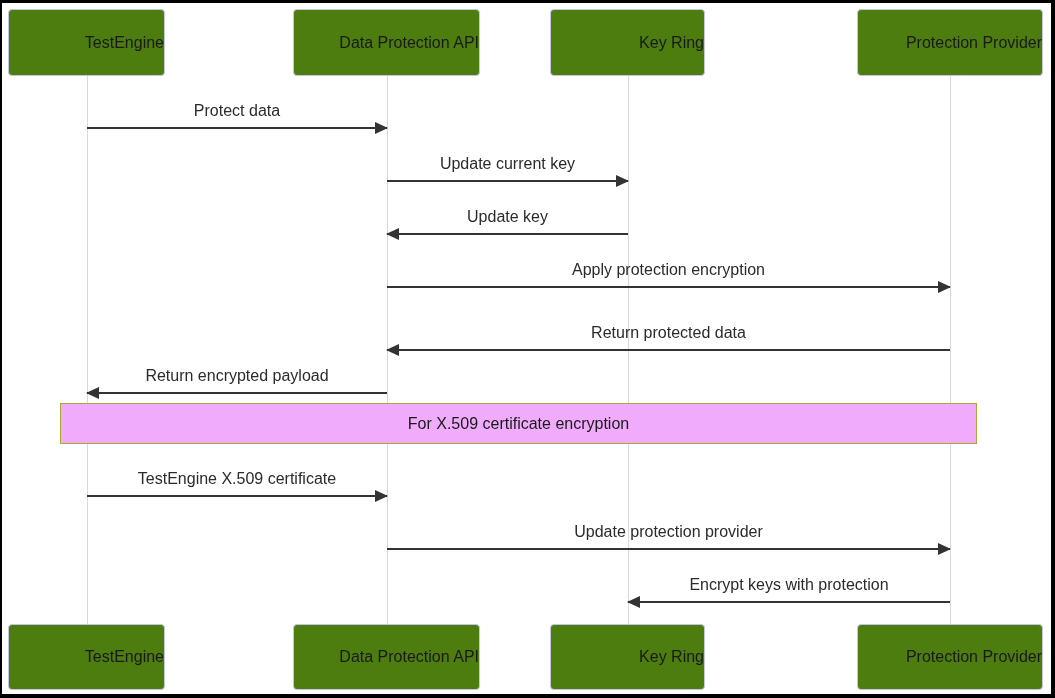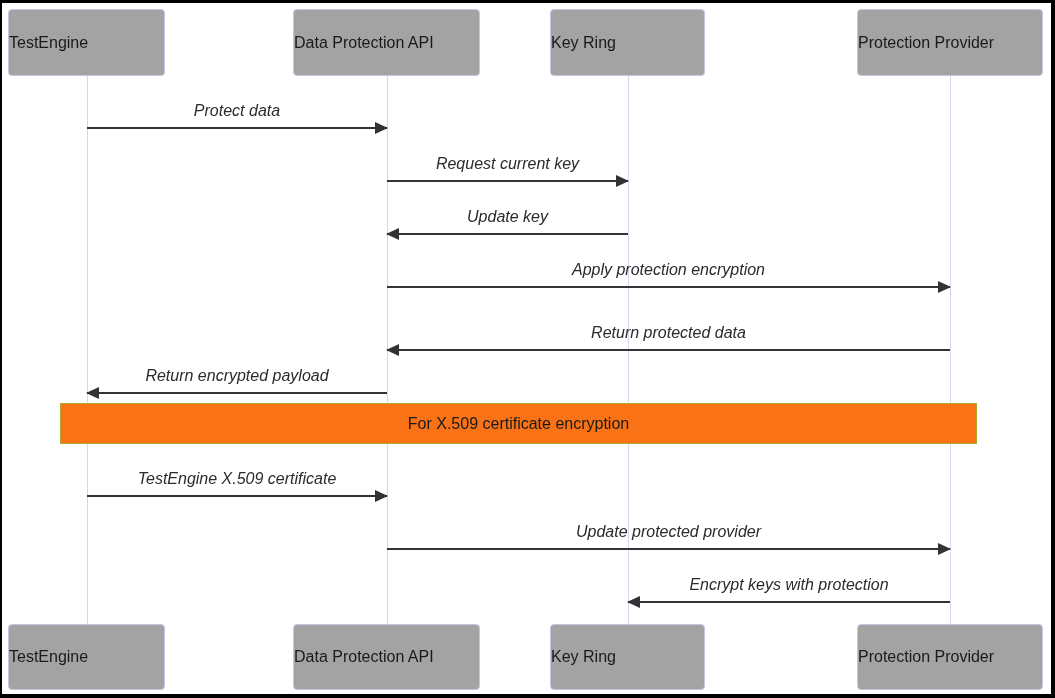"TestEngine" .actor { background: #a3a3a3 -> #4d7c0f; justify-content: flex-start -> flex-end }
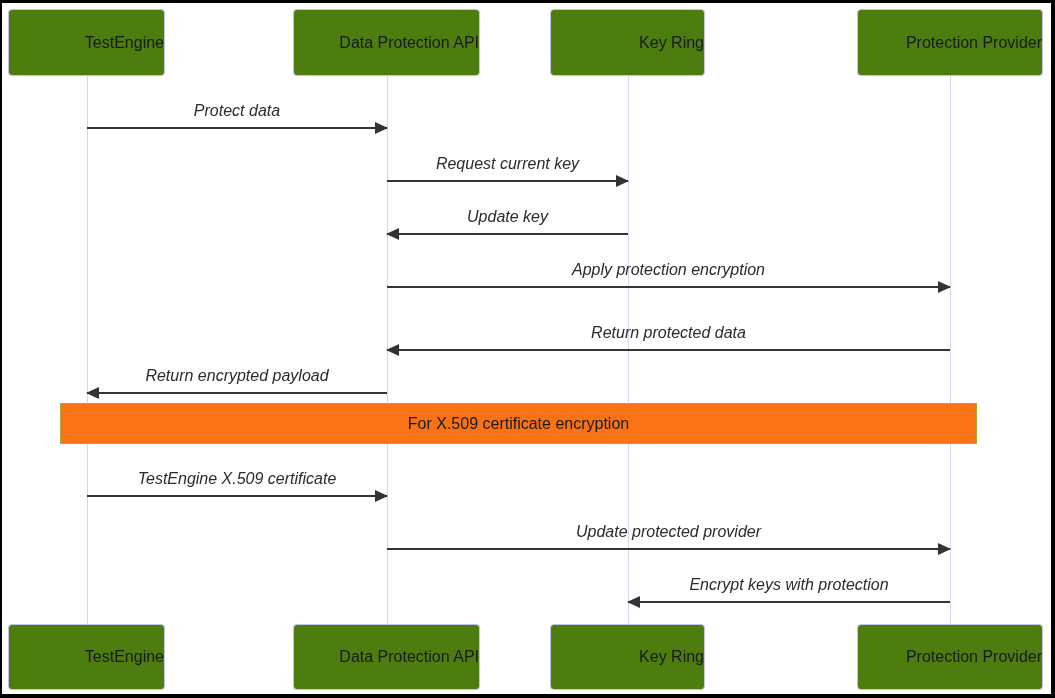"Protect data" .message { font-style: italic -> none }
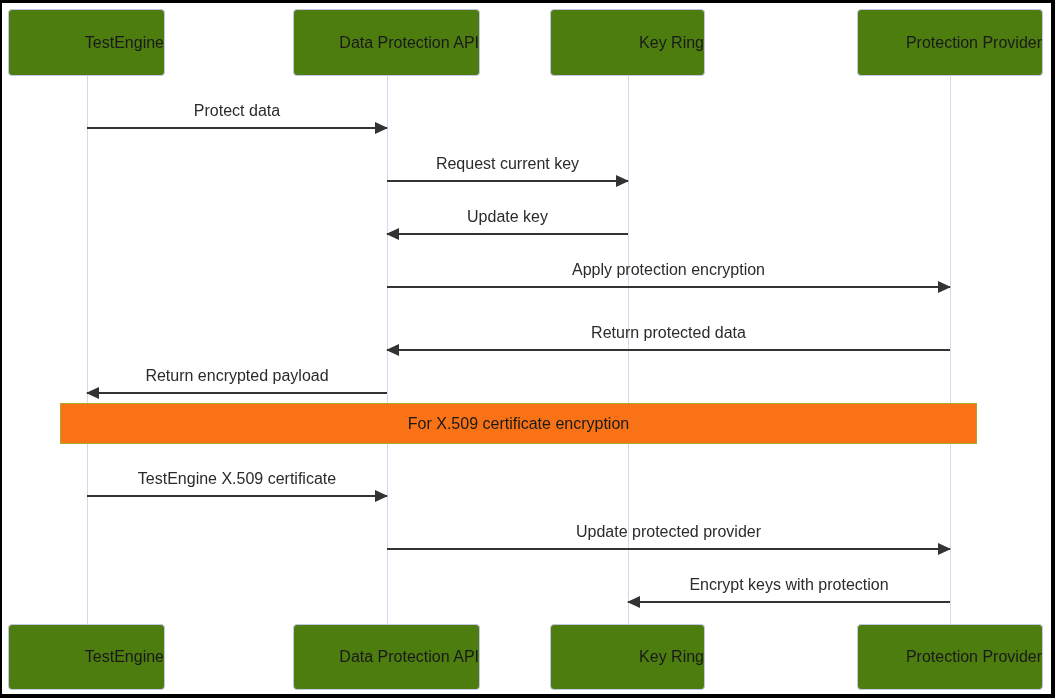"Request current key" div.msg-label { text: Request -> Update }
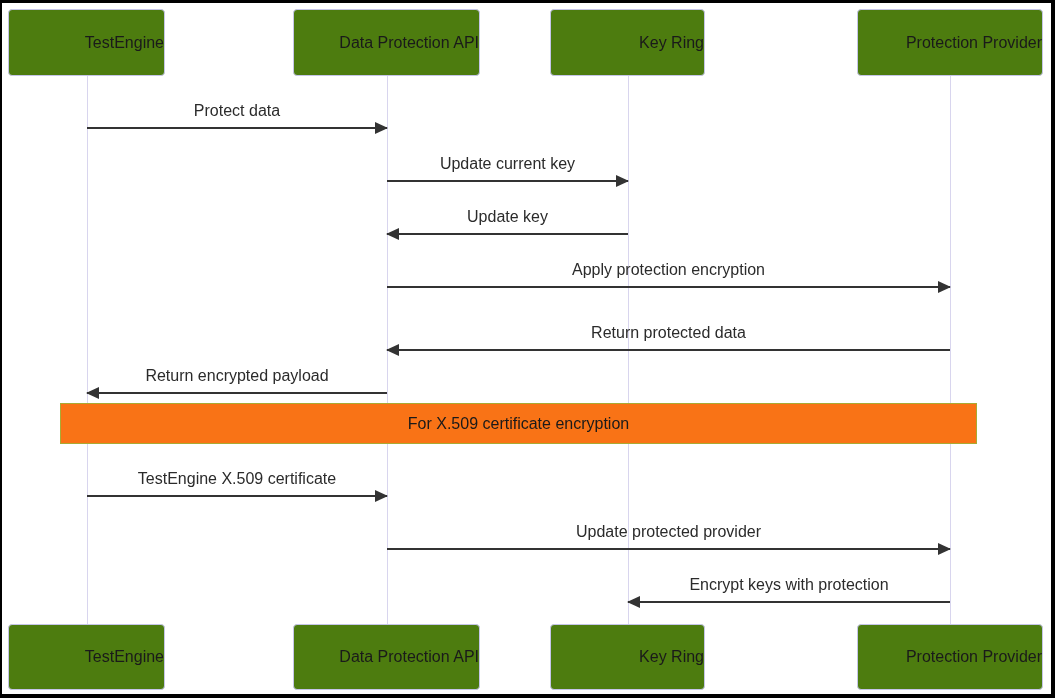"For X.509 certificate encryption" .note { background: #f97316 -> #f0abfc }
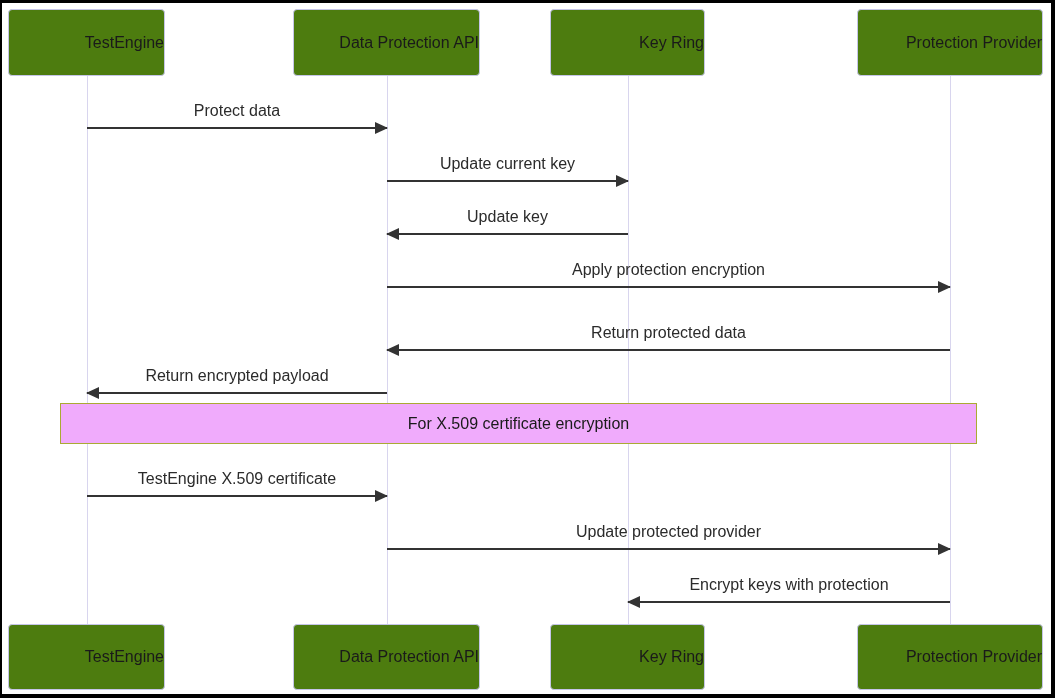"Update protected provider" div.msg-label { text: protected -> protection }
